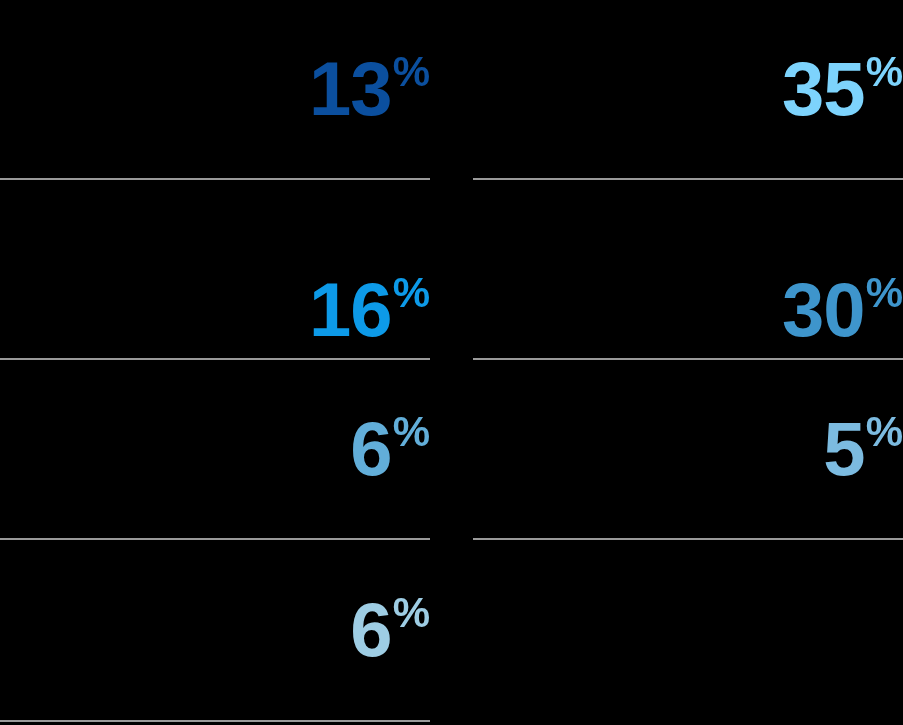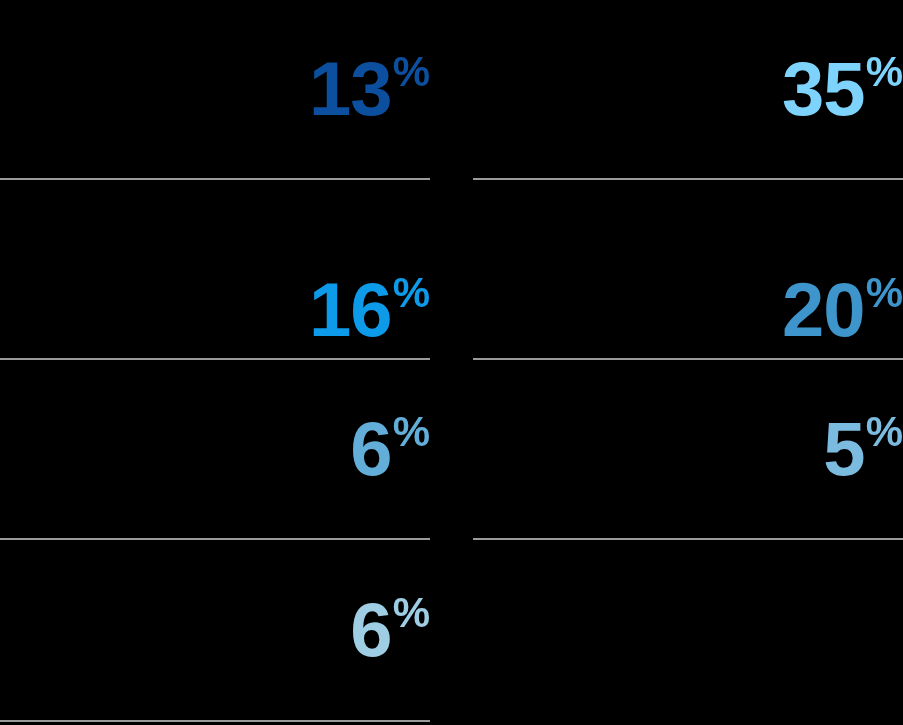"20" span.num { text: 20 -> 30 }
